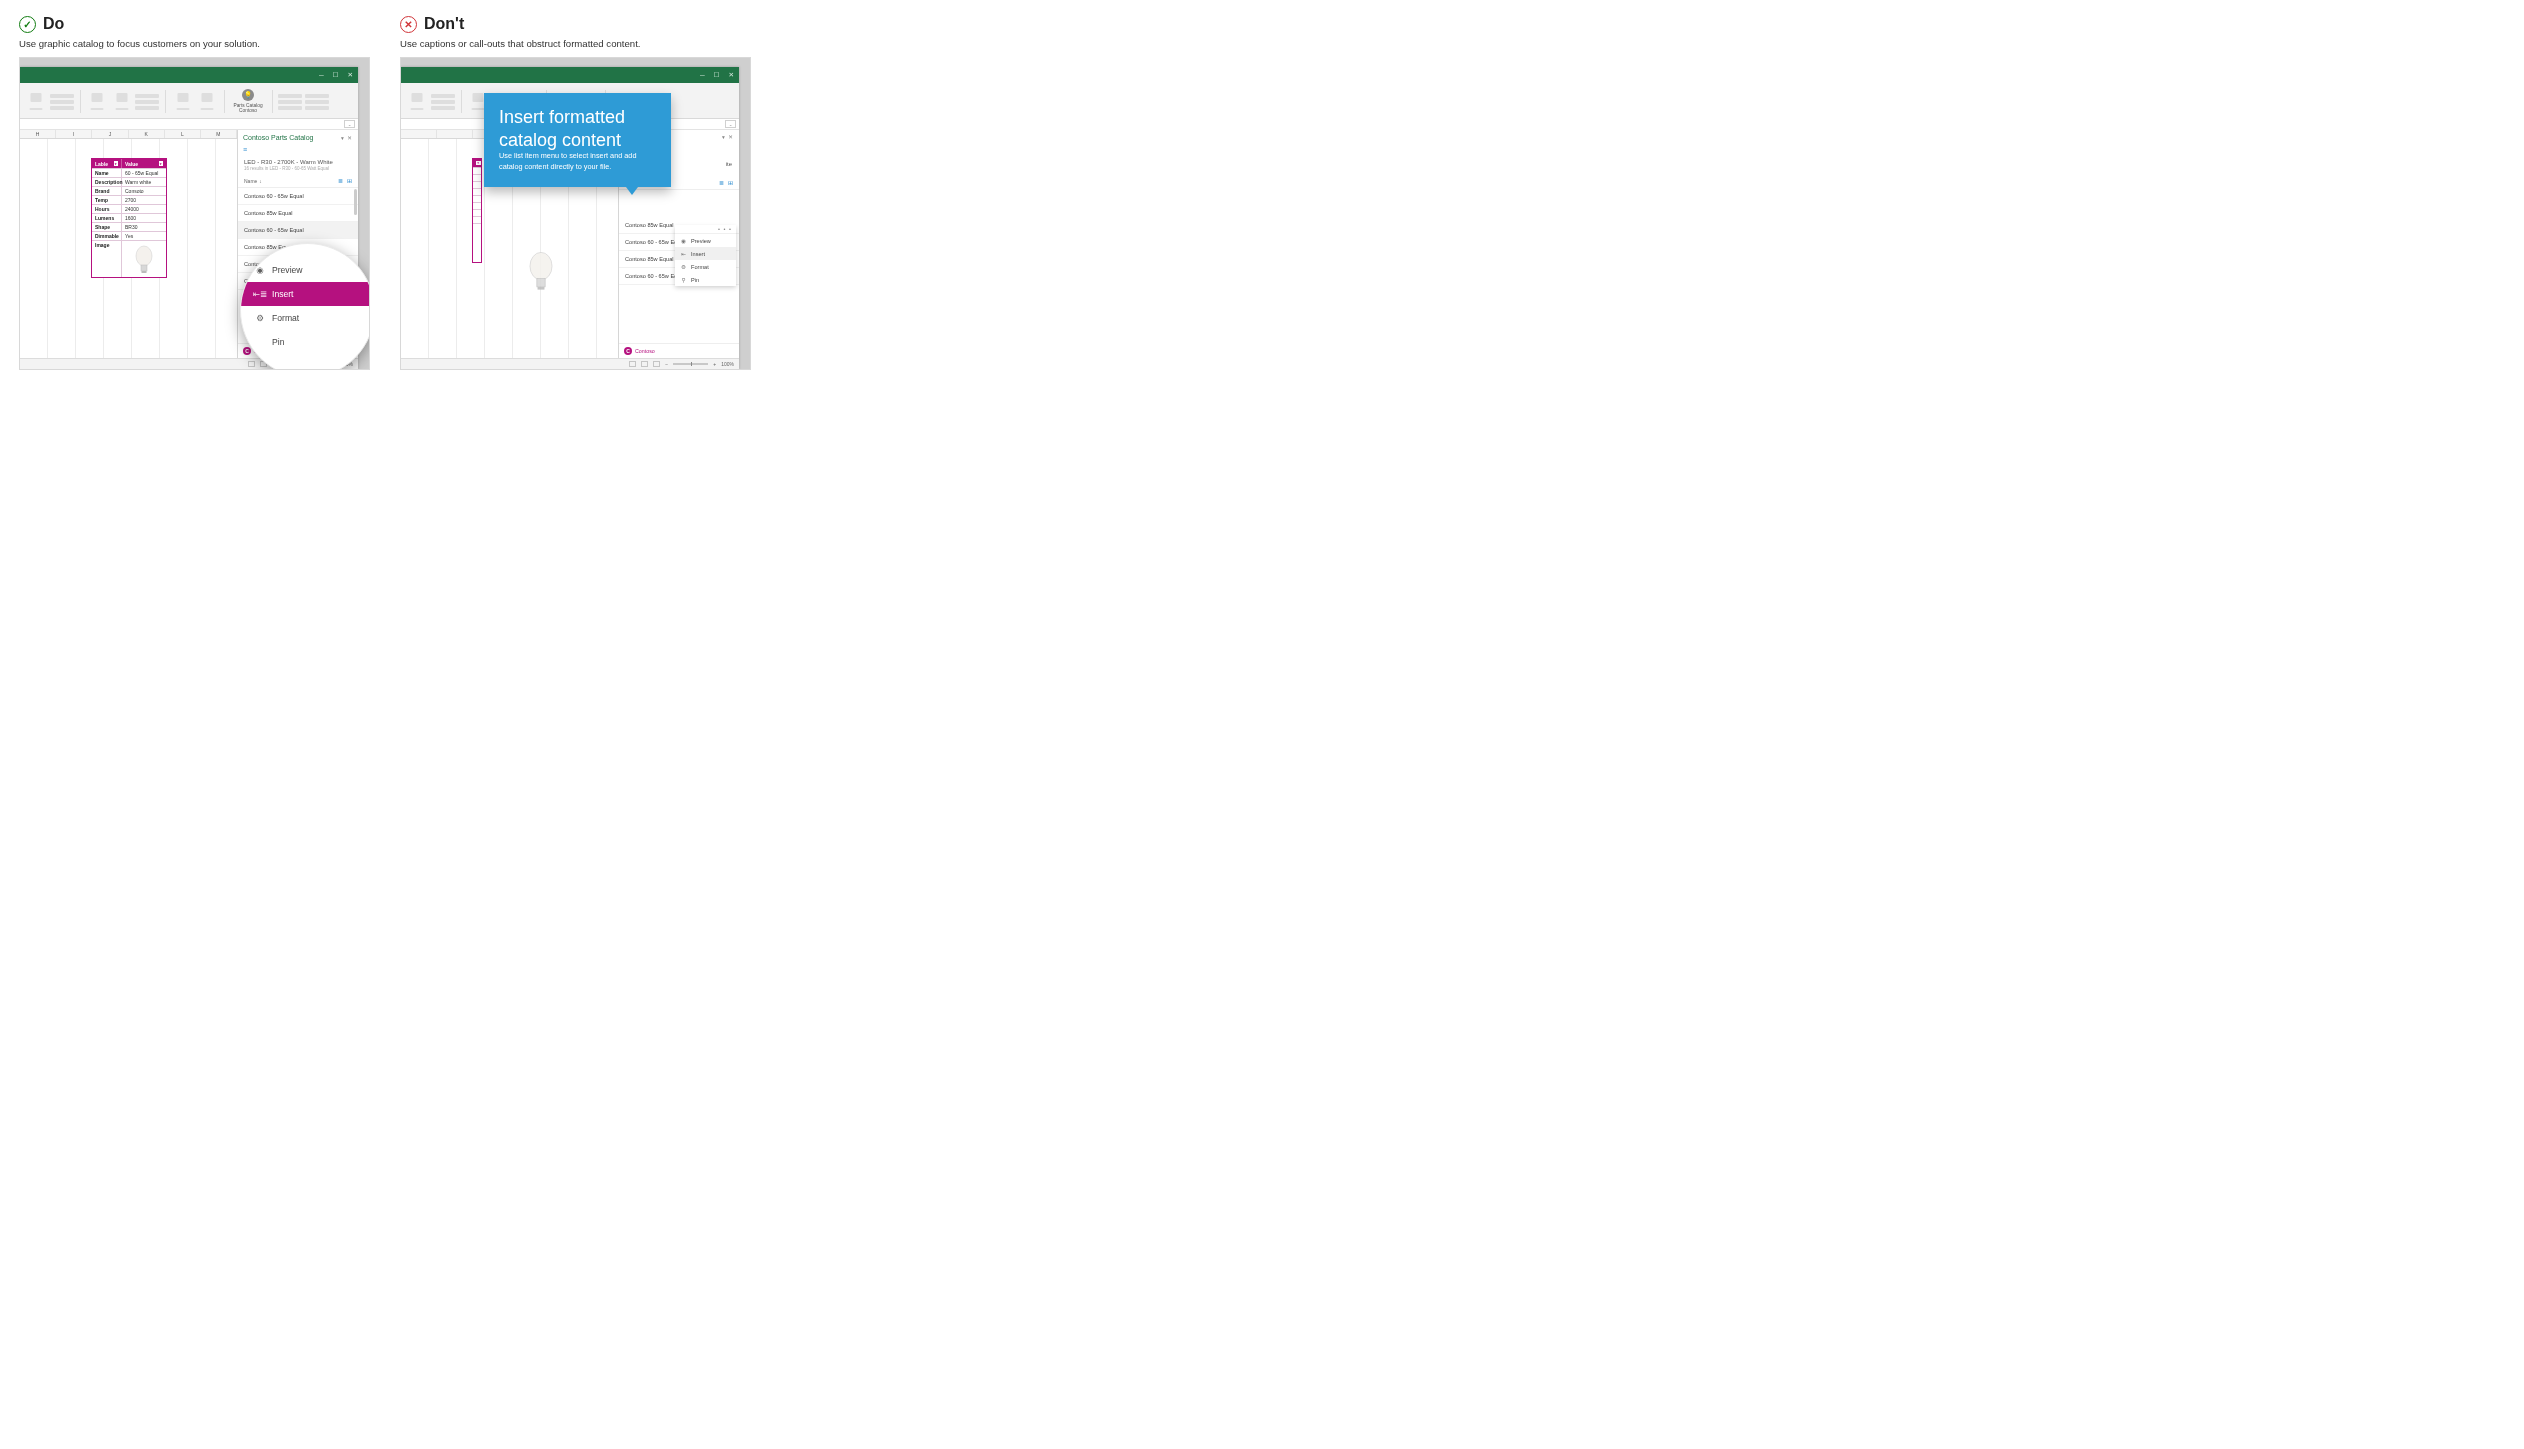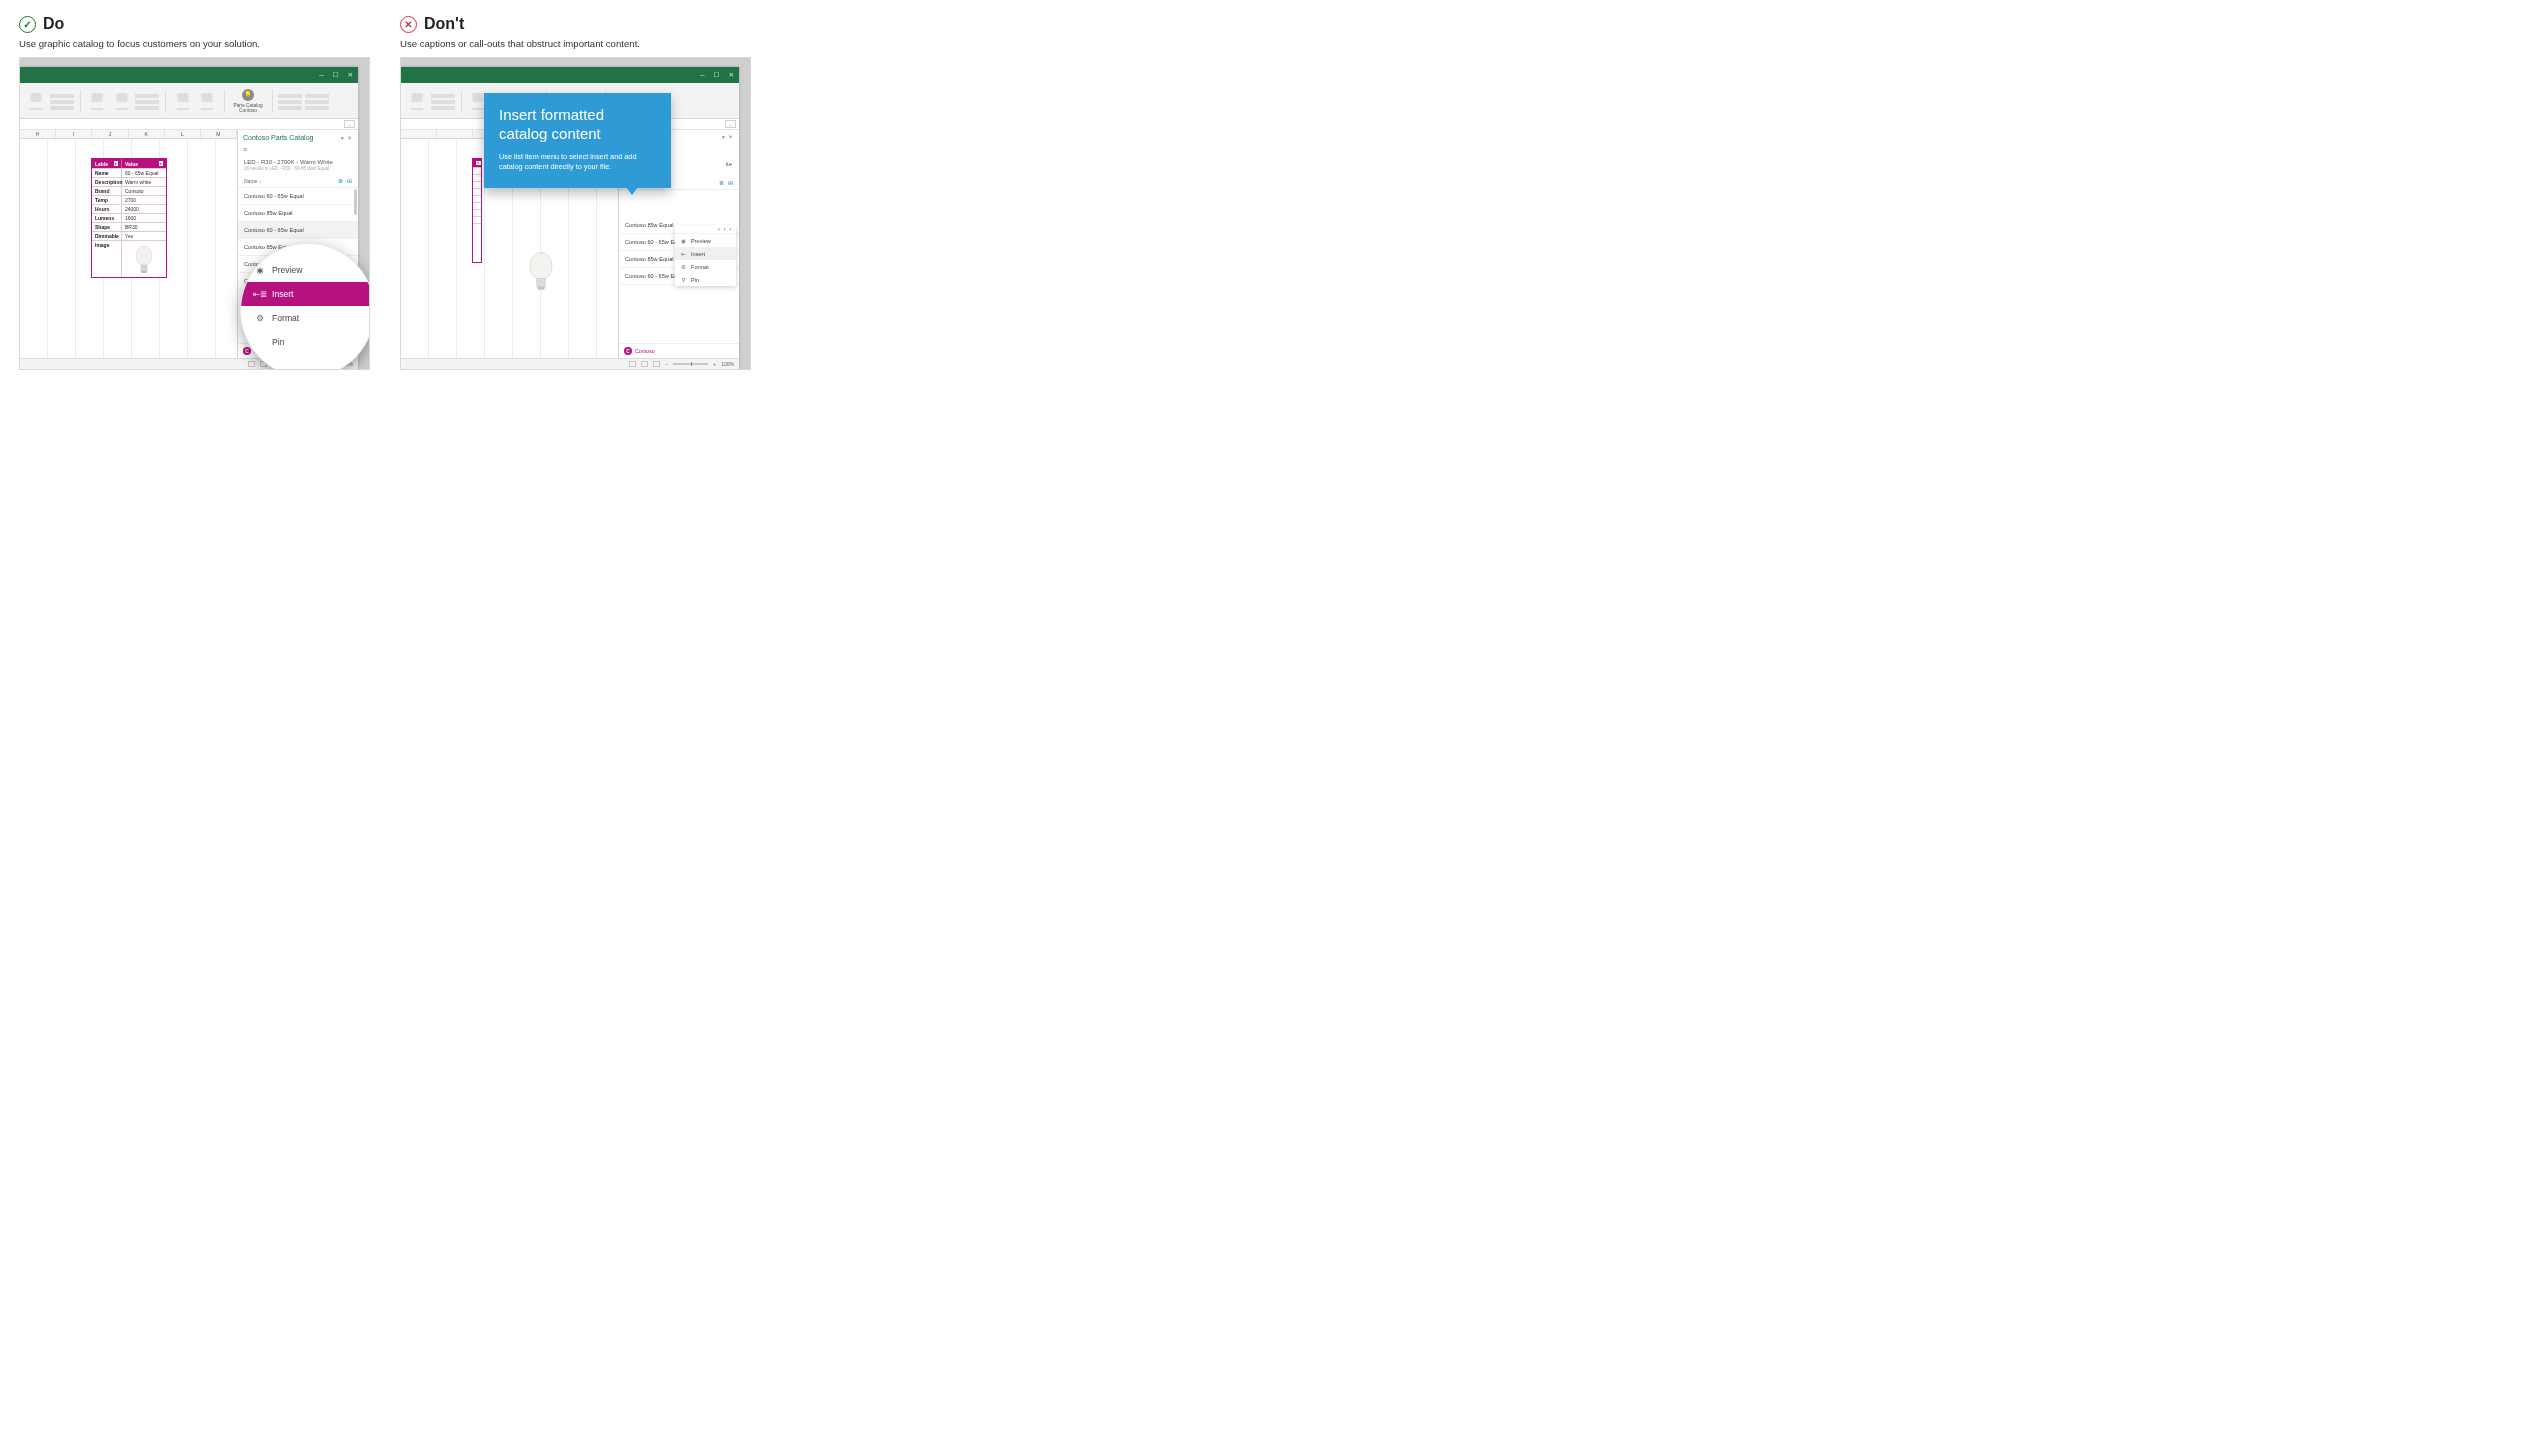"Use captions or call-outs that" div.panel-sub { text: important -> formatted }
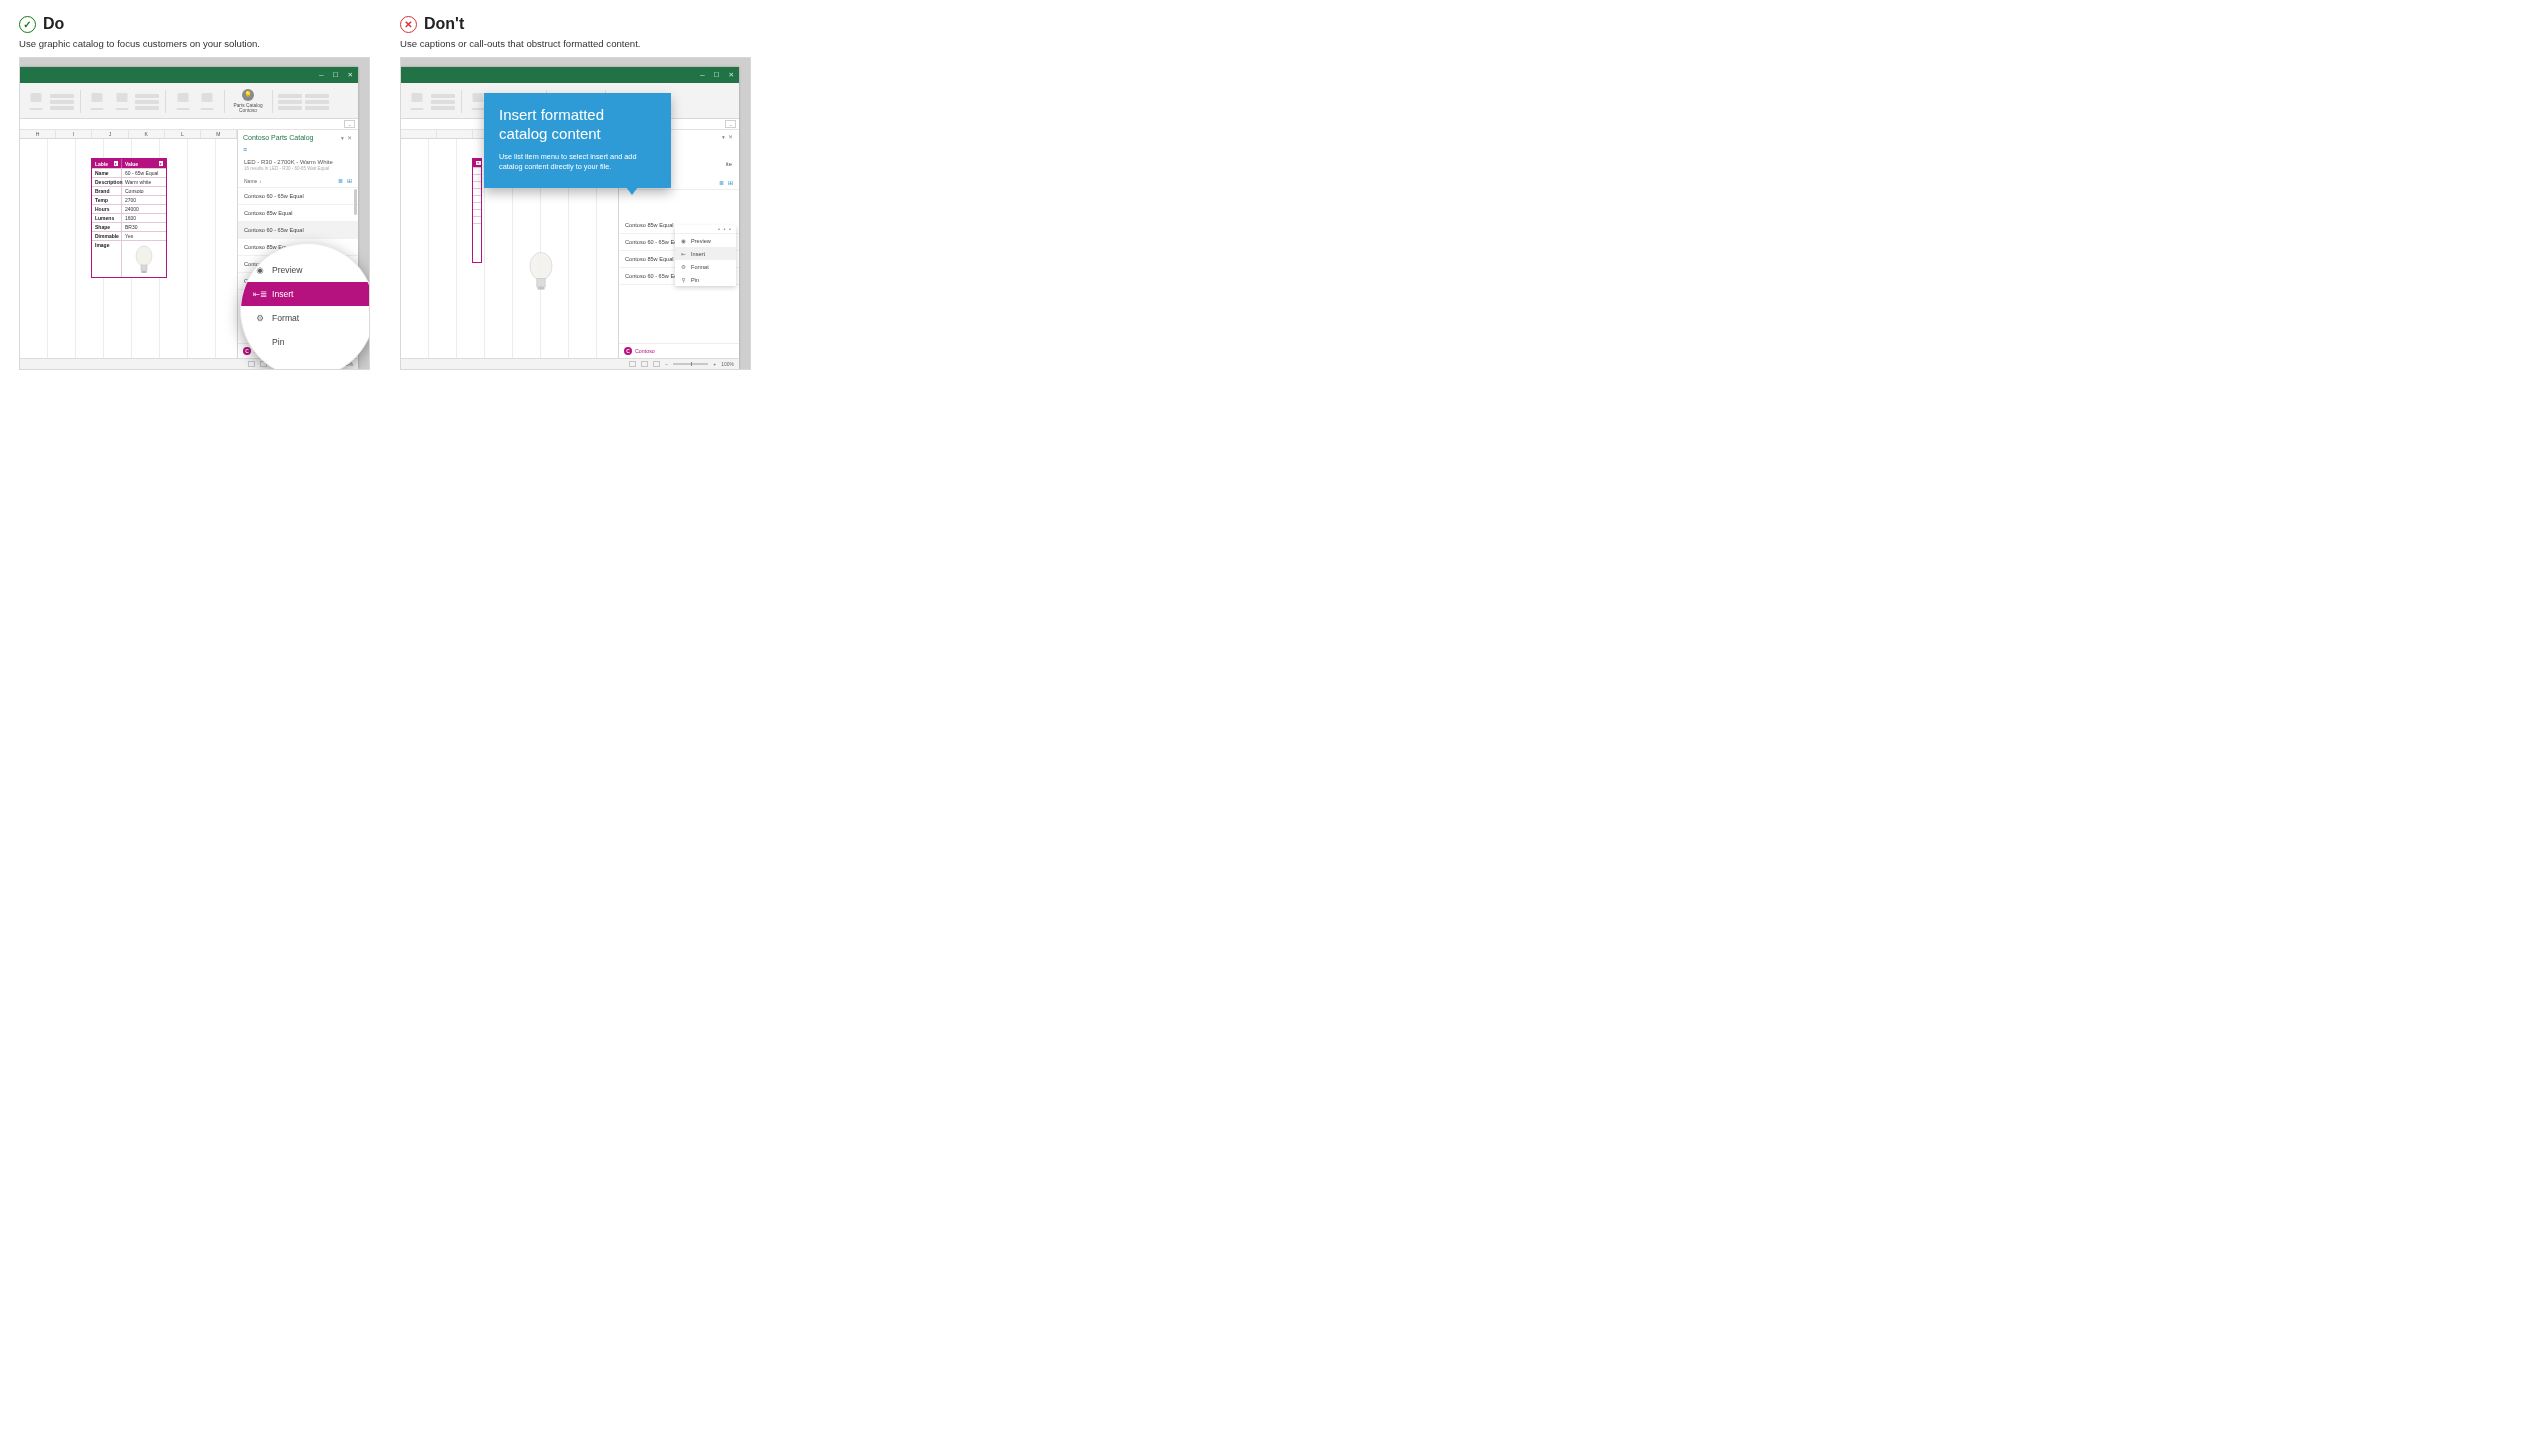"Insert formatted catalog content" .callout h2 { font-size: 15px -> 18px; margin-bottom: 8px -> none }
